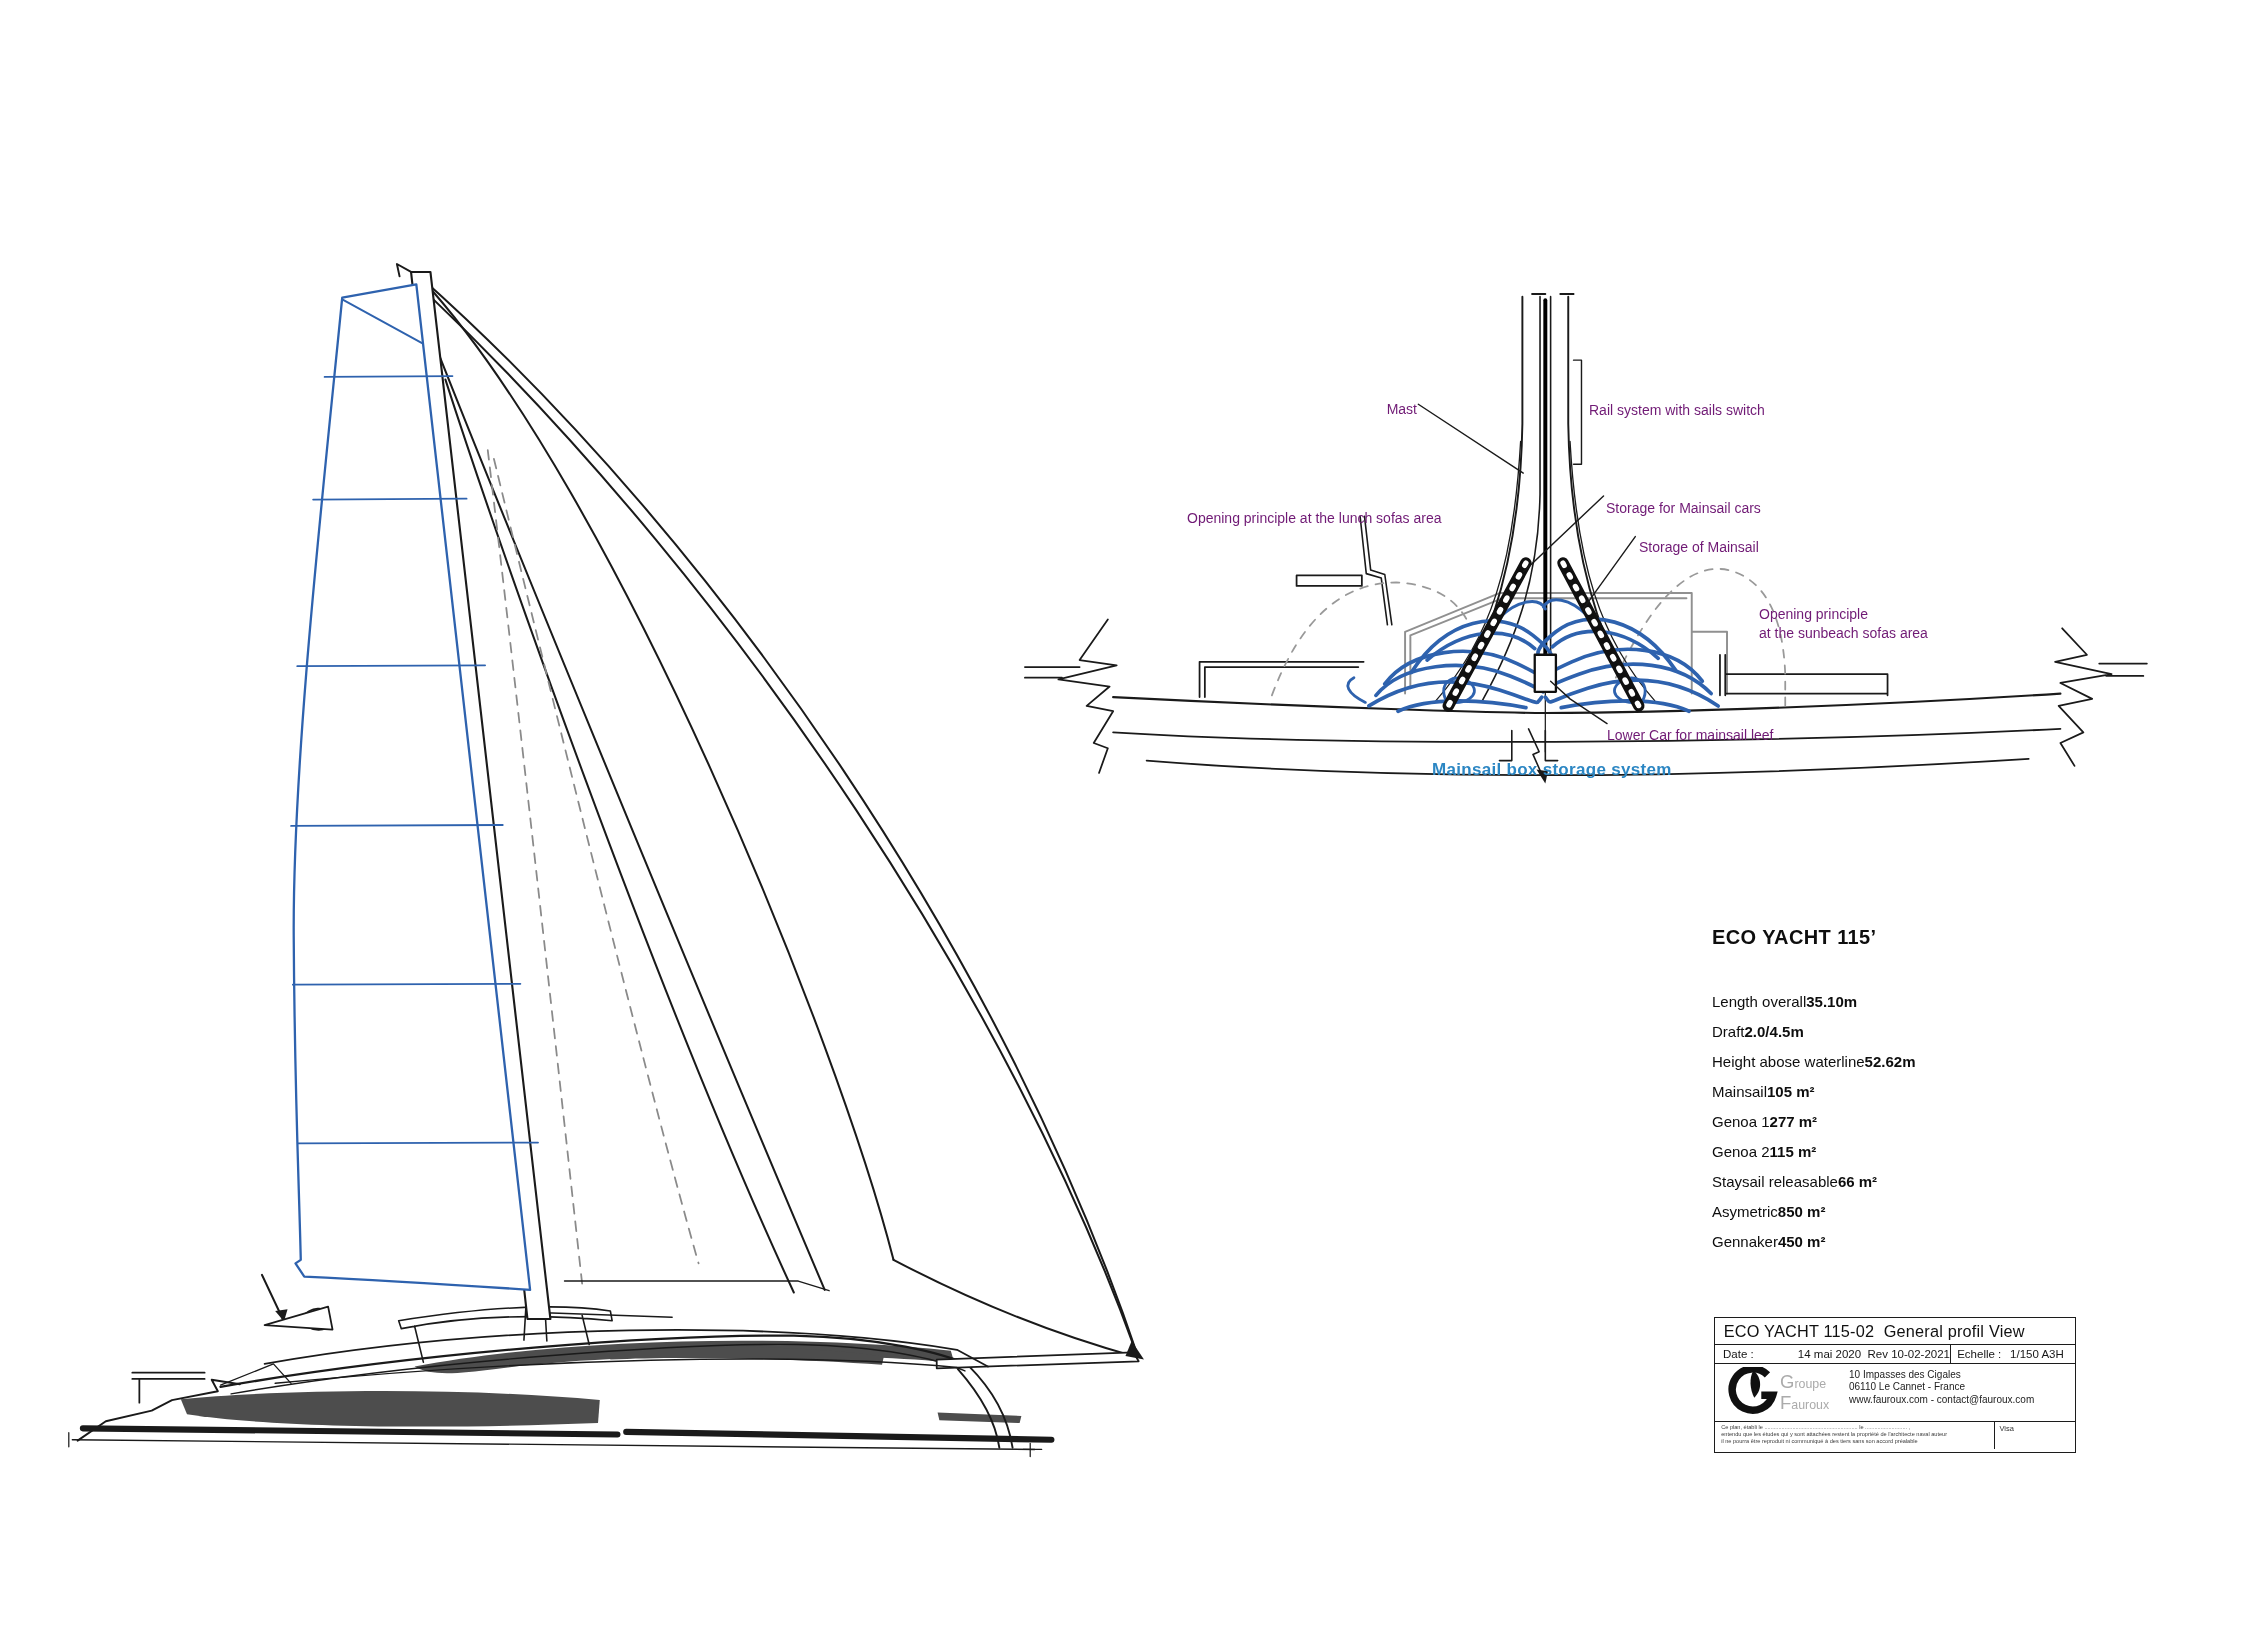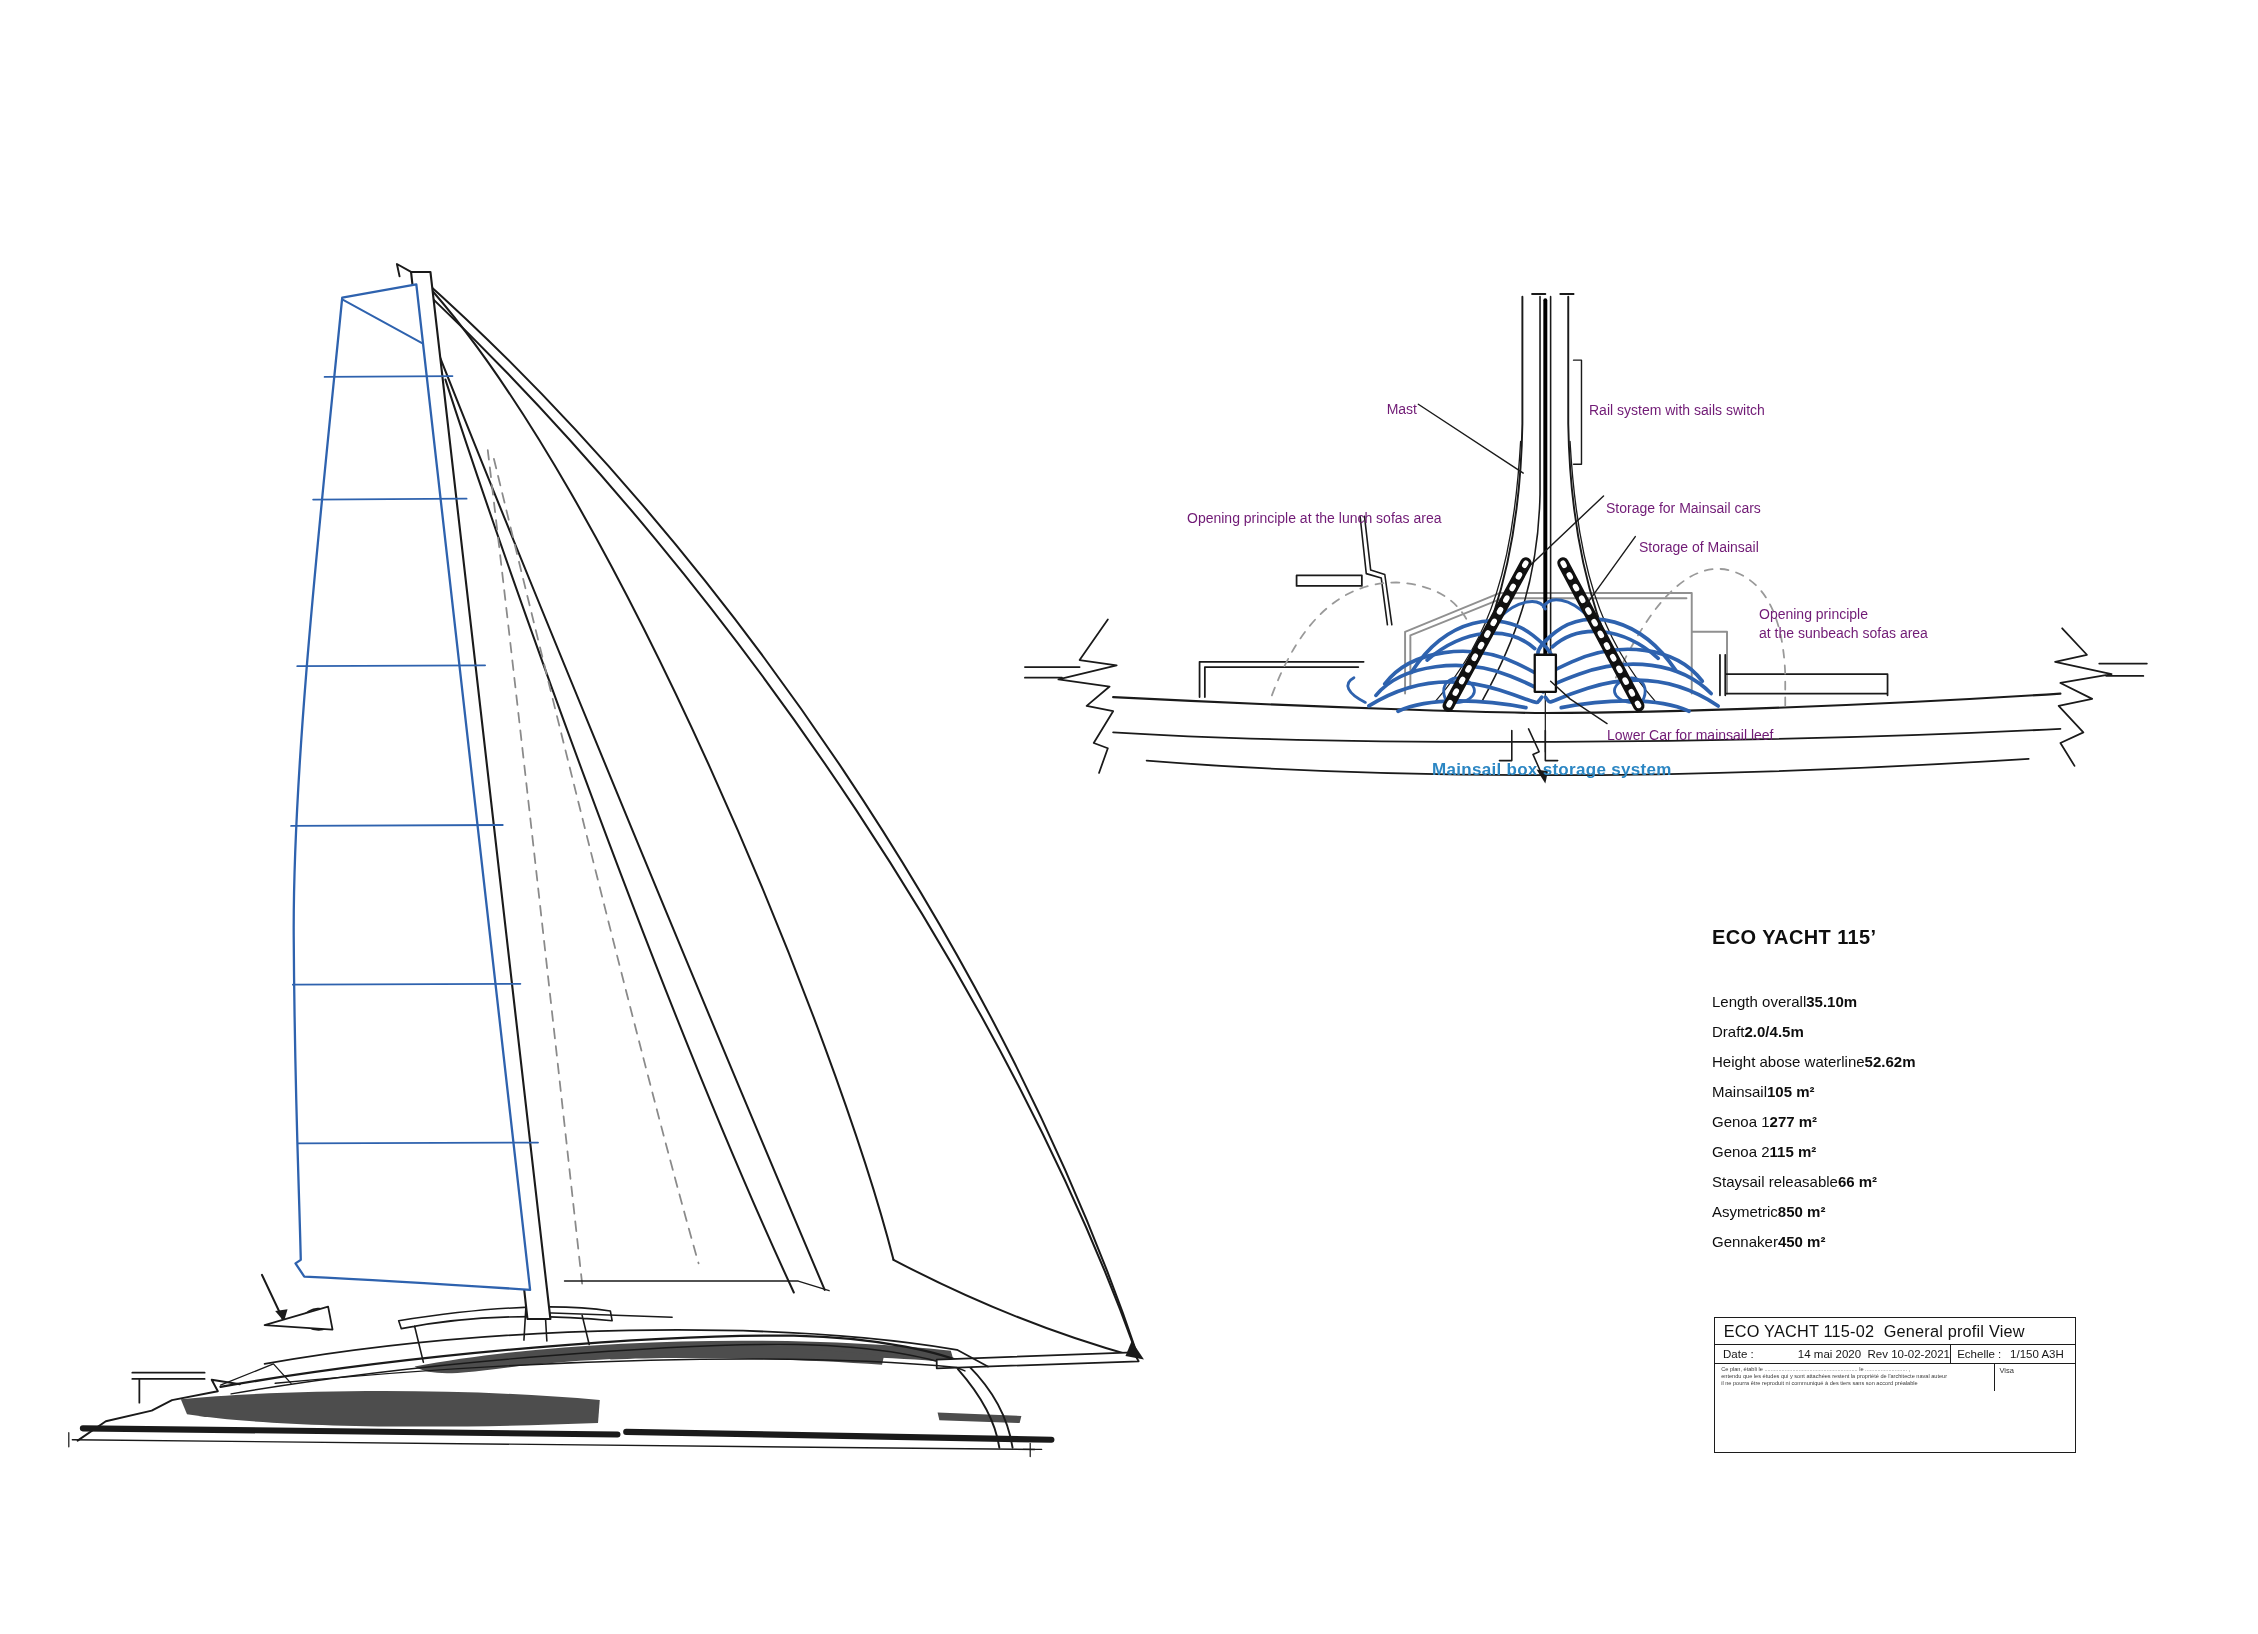"Groupe" div.tb-row3 { html: none -> <div> <svg> <path></path> <path></path> </svg> <div> <div>Groupe</div> <div>Fauroux</div> </div> <div> <div>10 Impasses des Cigales</div> <div>06110 Le Cannet - France</div> <div>www.fauroux.com - contact@fauroux.com</div> </div> </div> }
